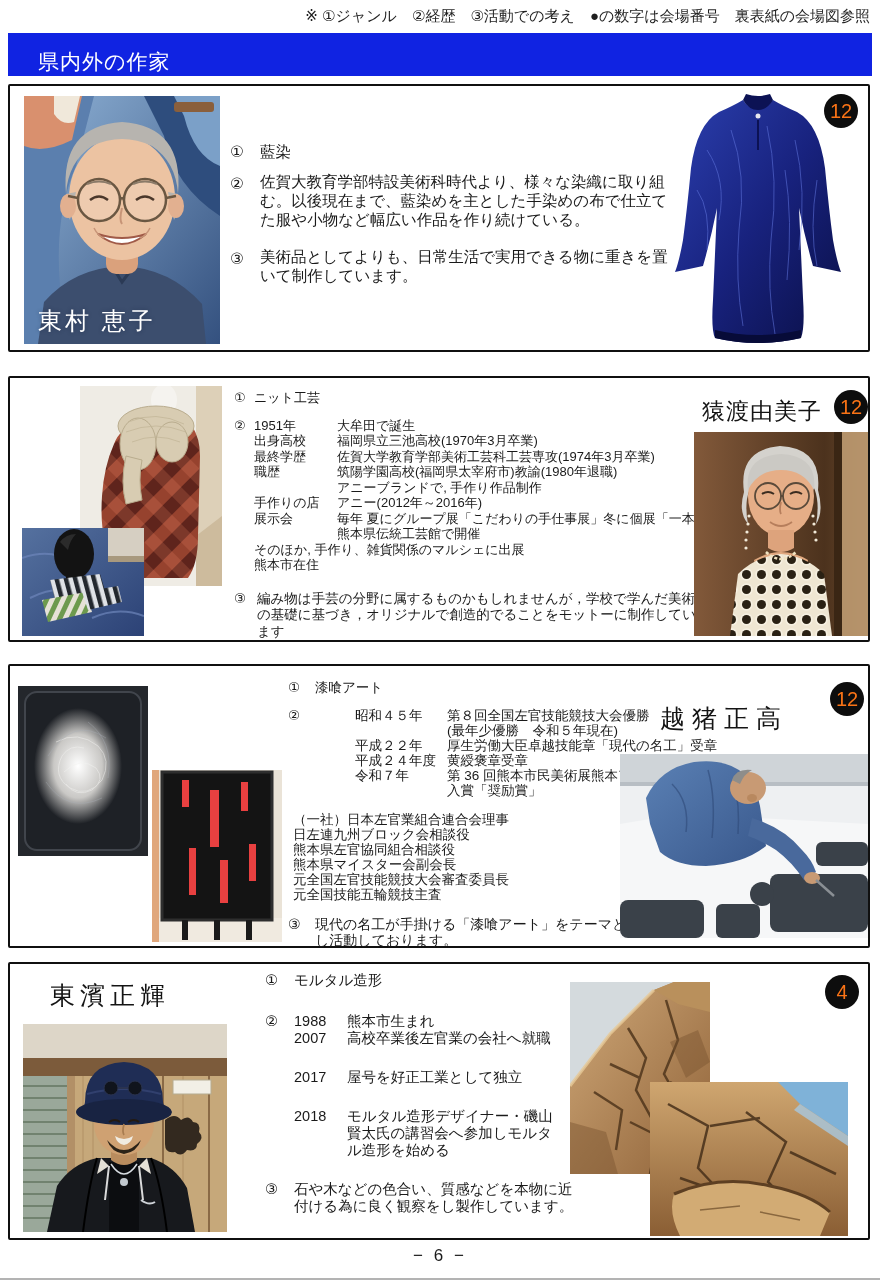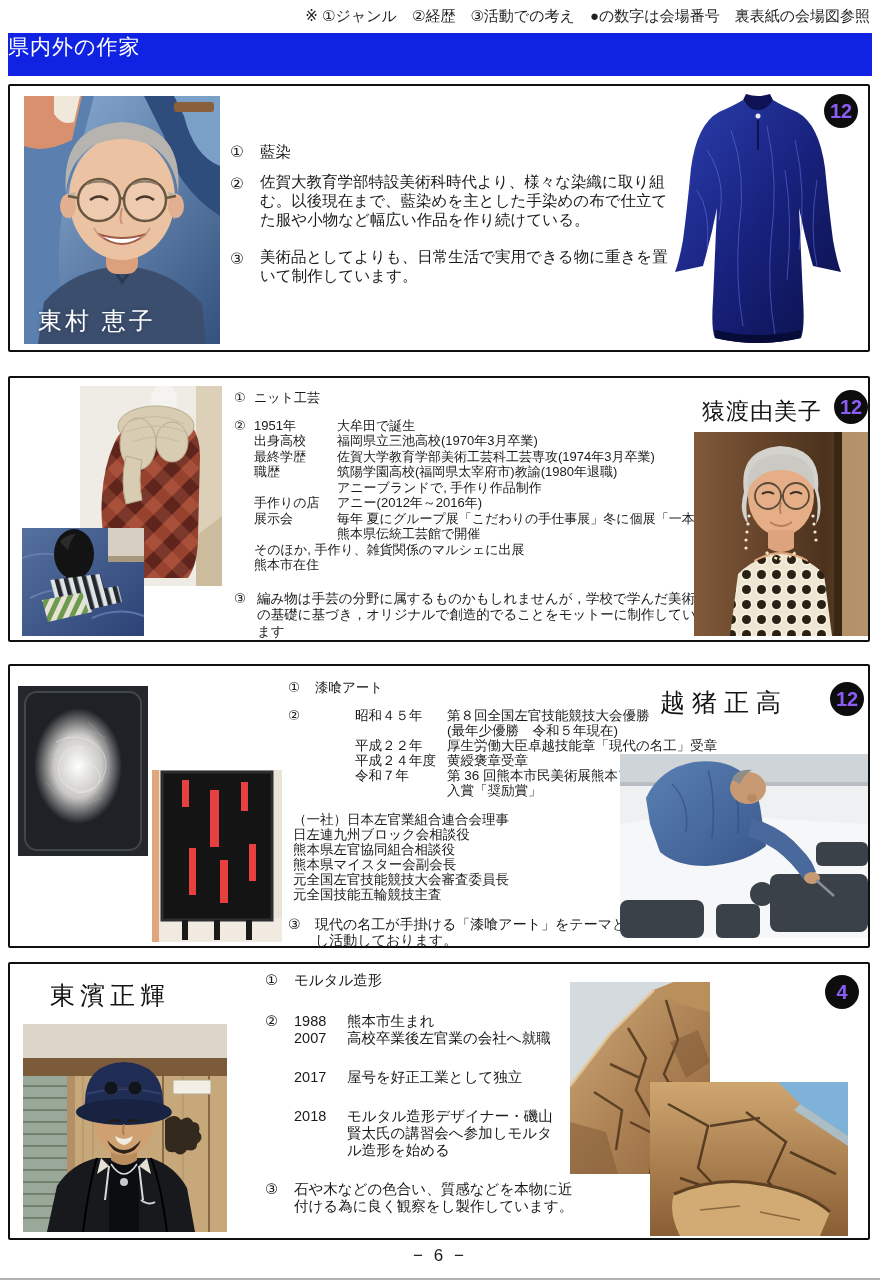"県内外の作家" .banner { align-items: flex-start -> flex-end; padding-left: none -> 30px }
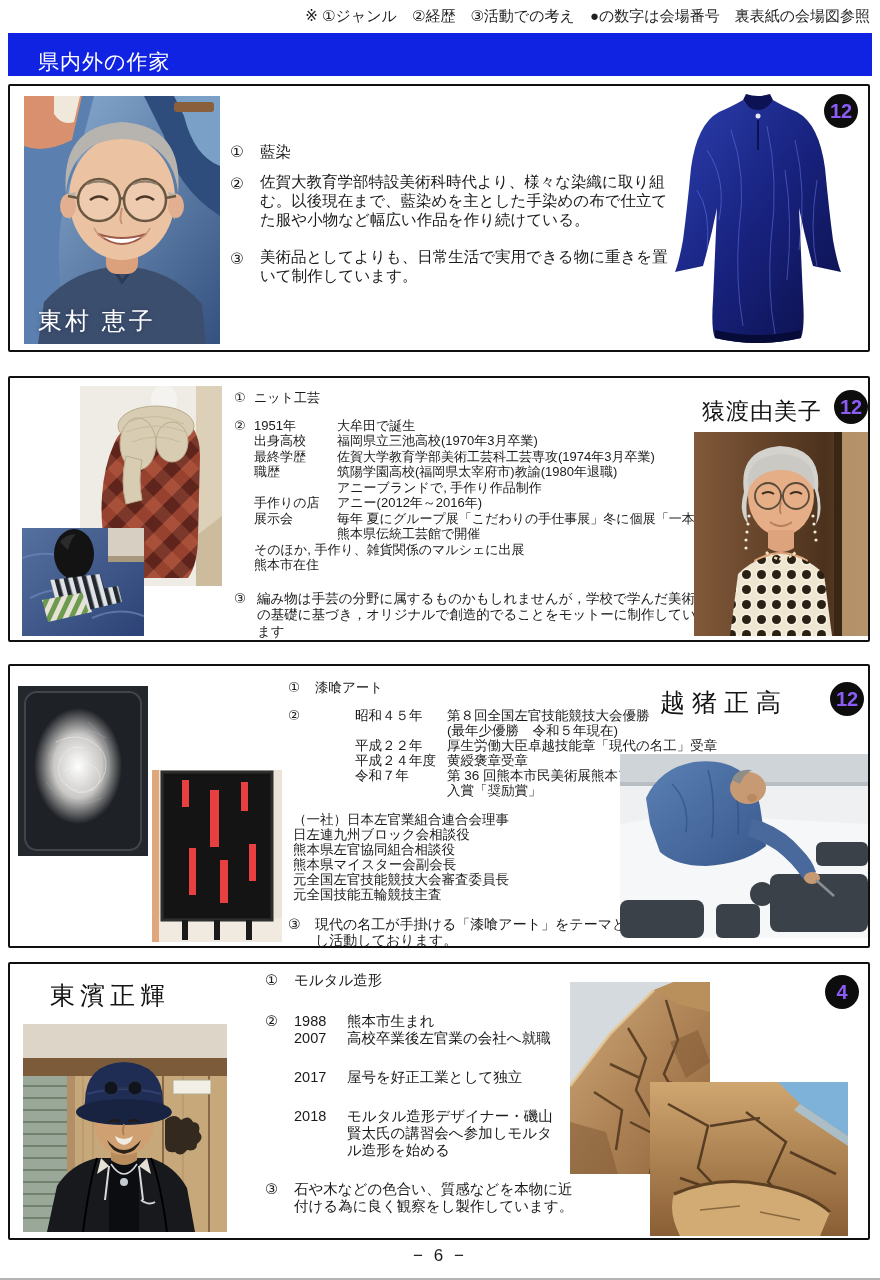"12" .badge { color: #8b5cf6 -> #f97316; font-weight: 700 -> 400 }
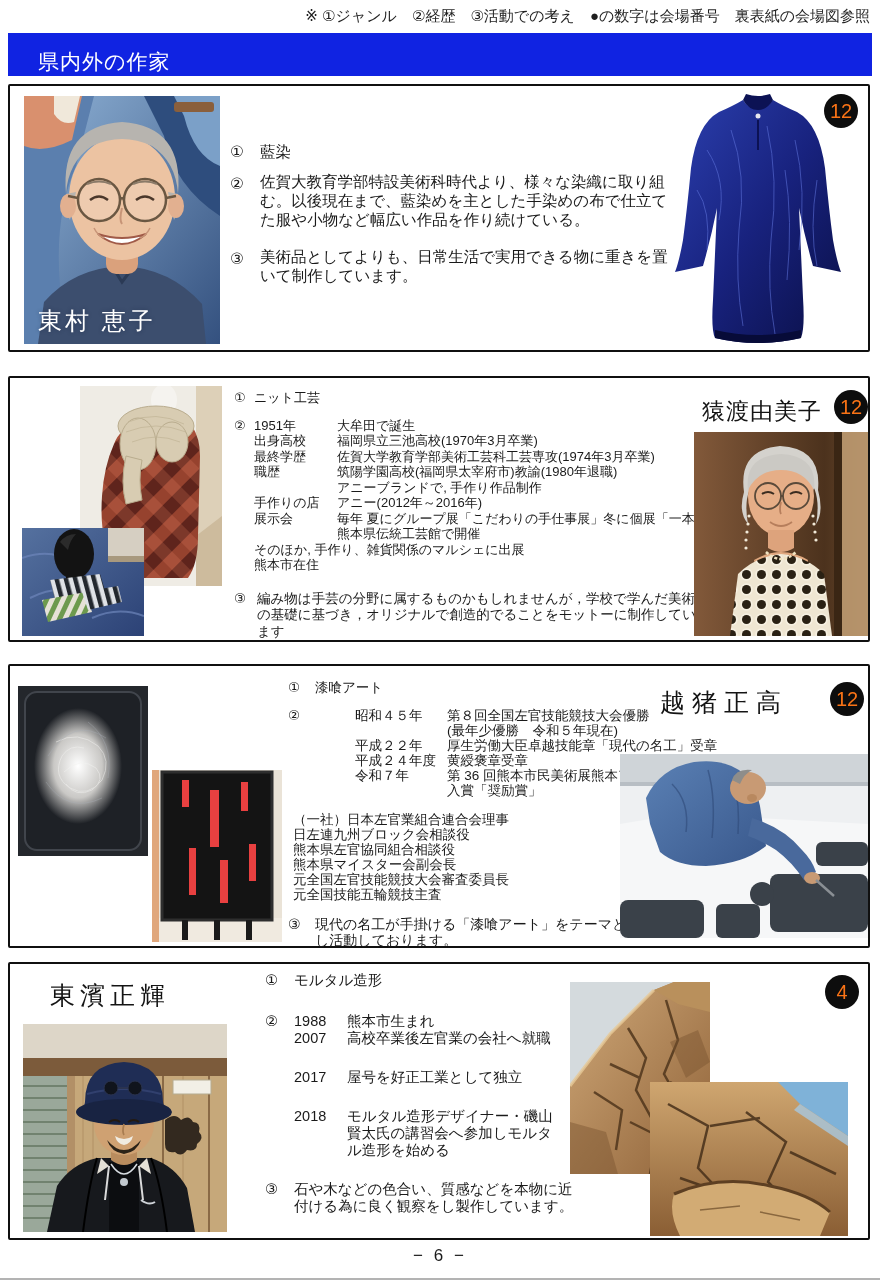"越猪正高" .n3 { top: 20px -> 36px }
